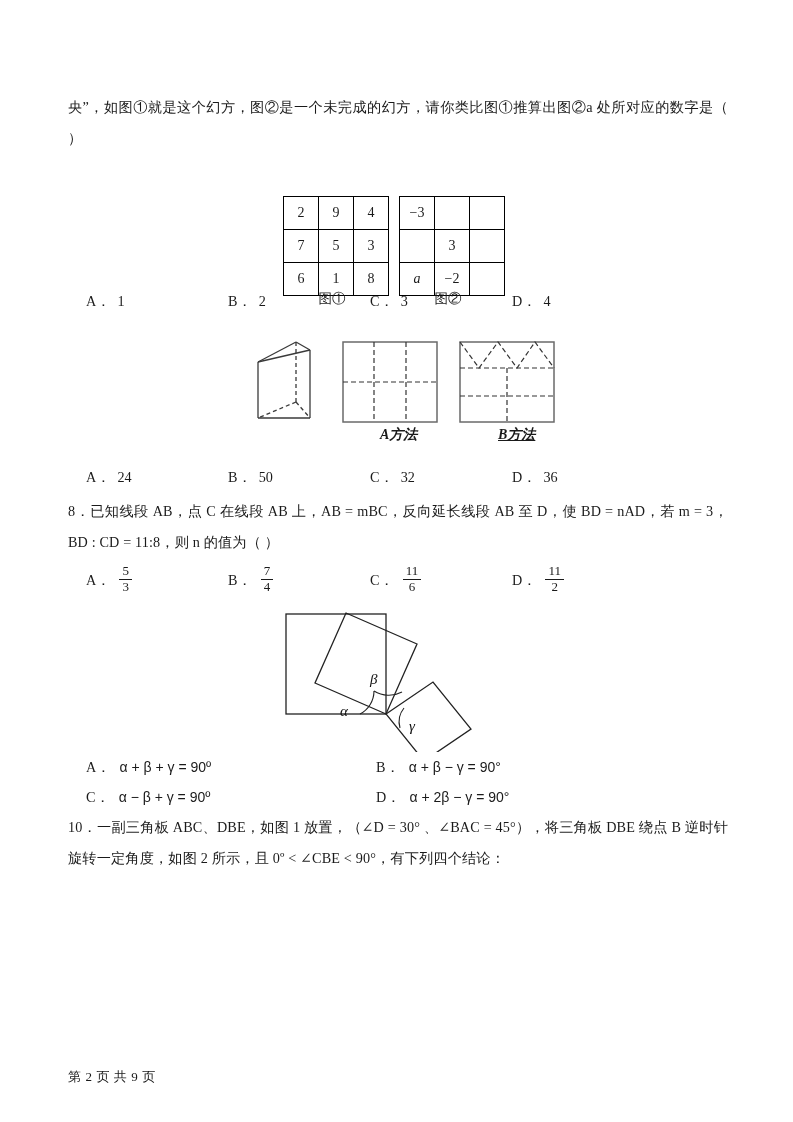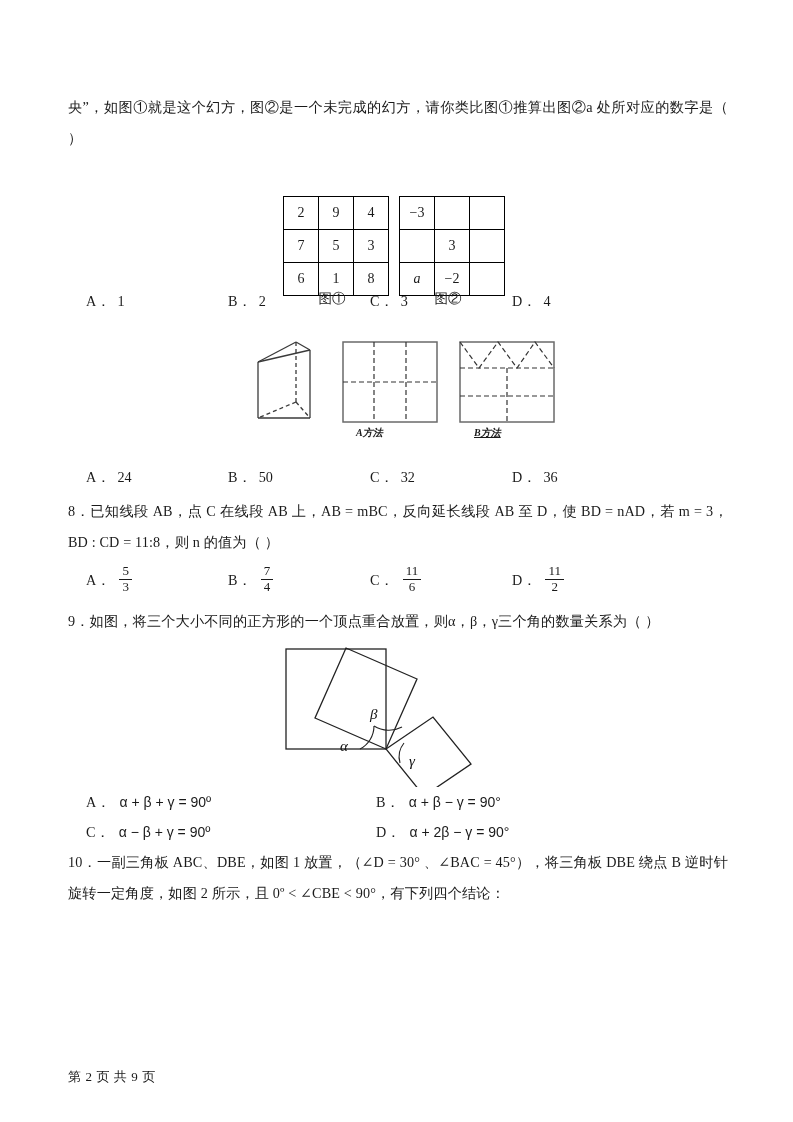"A方法" .figcap { font-size: 10px -> 14px; margin-left: none -> 24px }
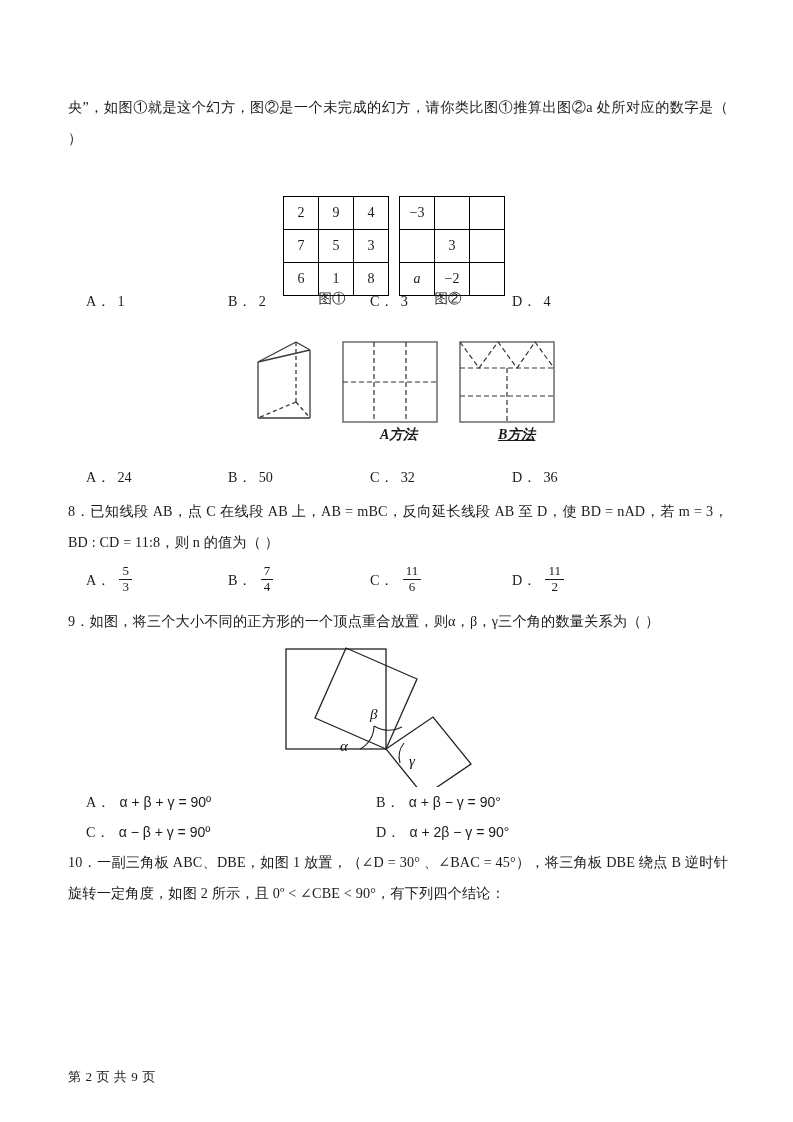"9．如图，将三个大小不同的正方形的一个顶点重合放置，则α，β，γ三个角的数量关系" div.ptext { html: <div>9．如图，将三个大小不同的正方形的一个顶点重合放置，则α，β，γ三个角的数量关系为（ ）</div> -> none }
